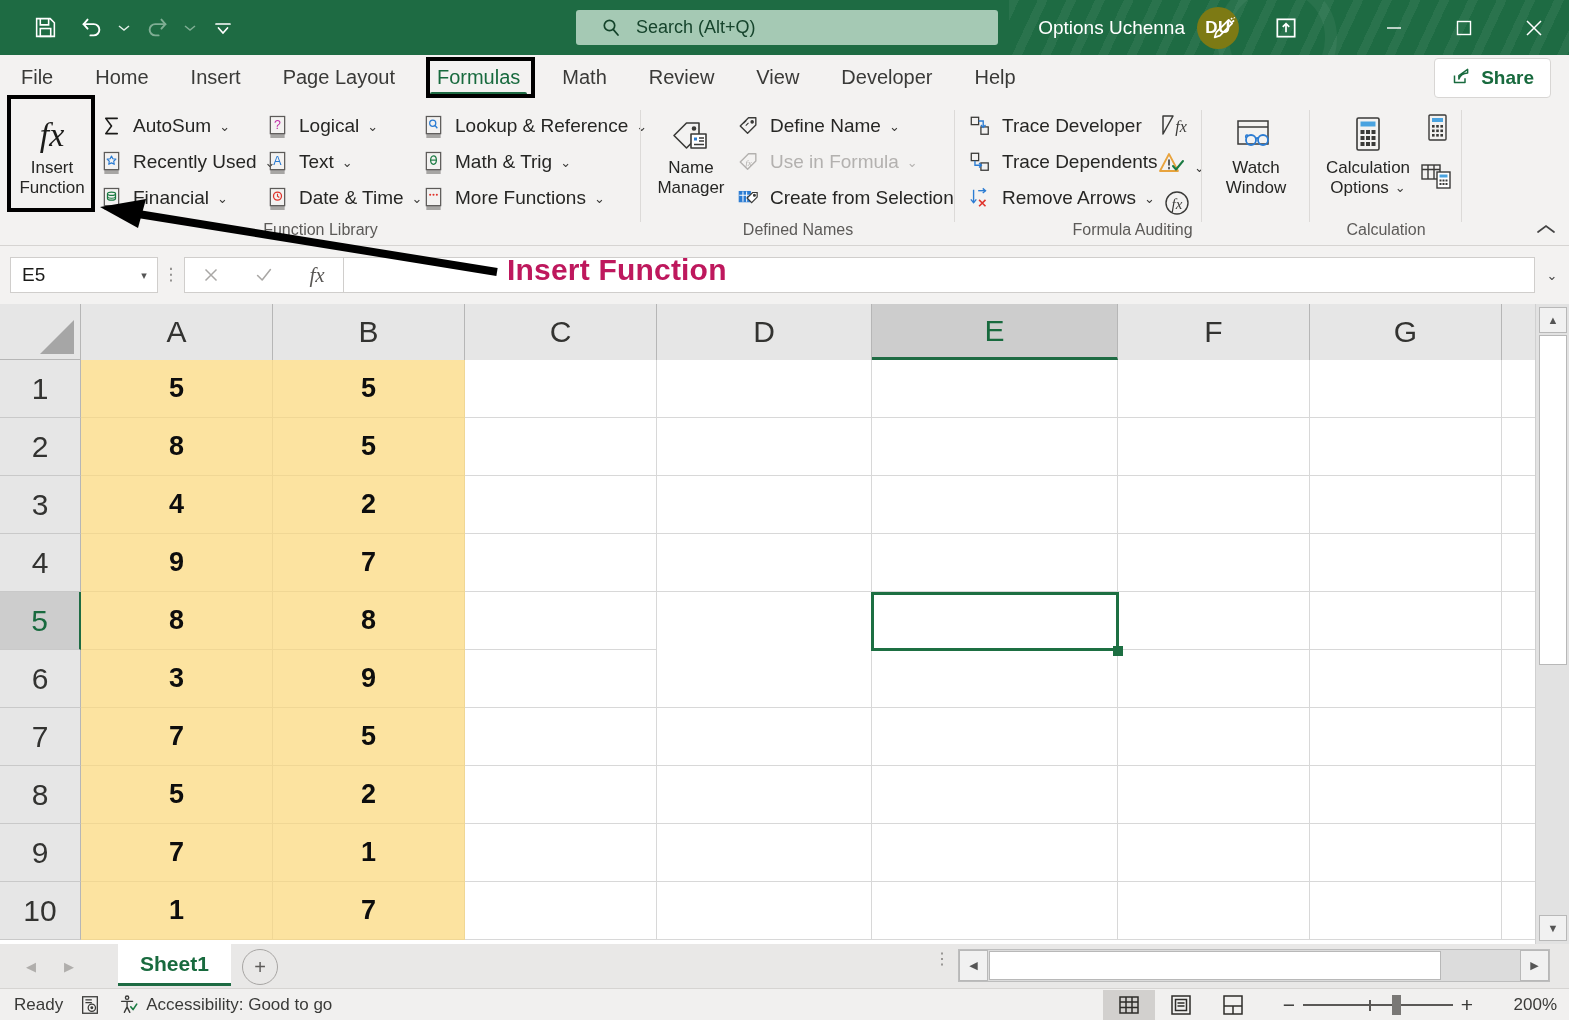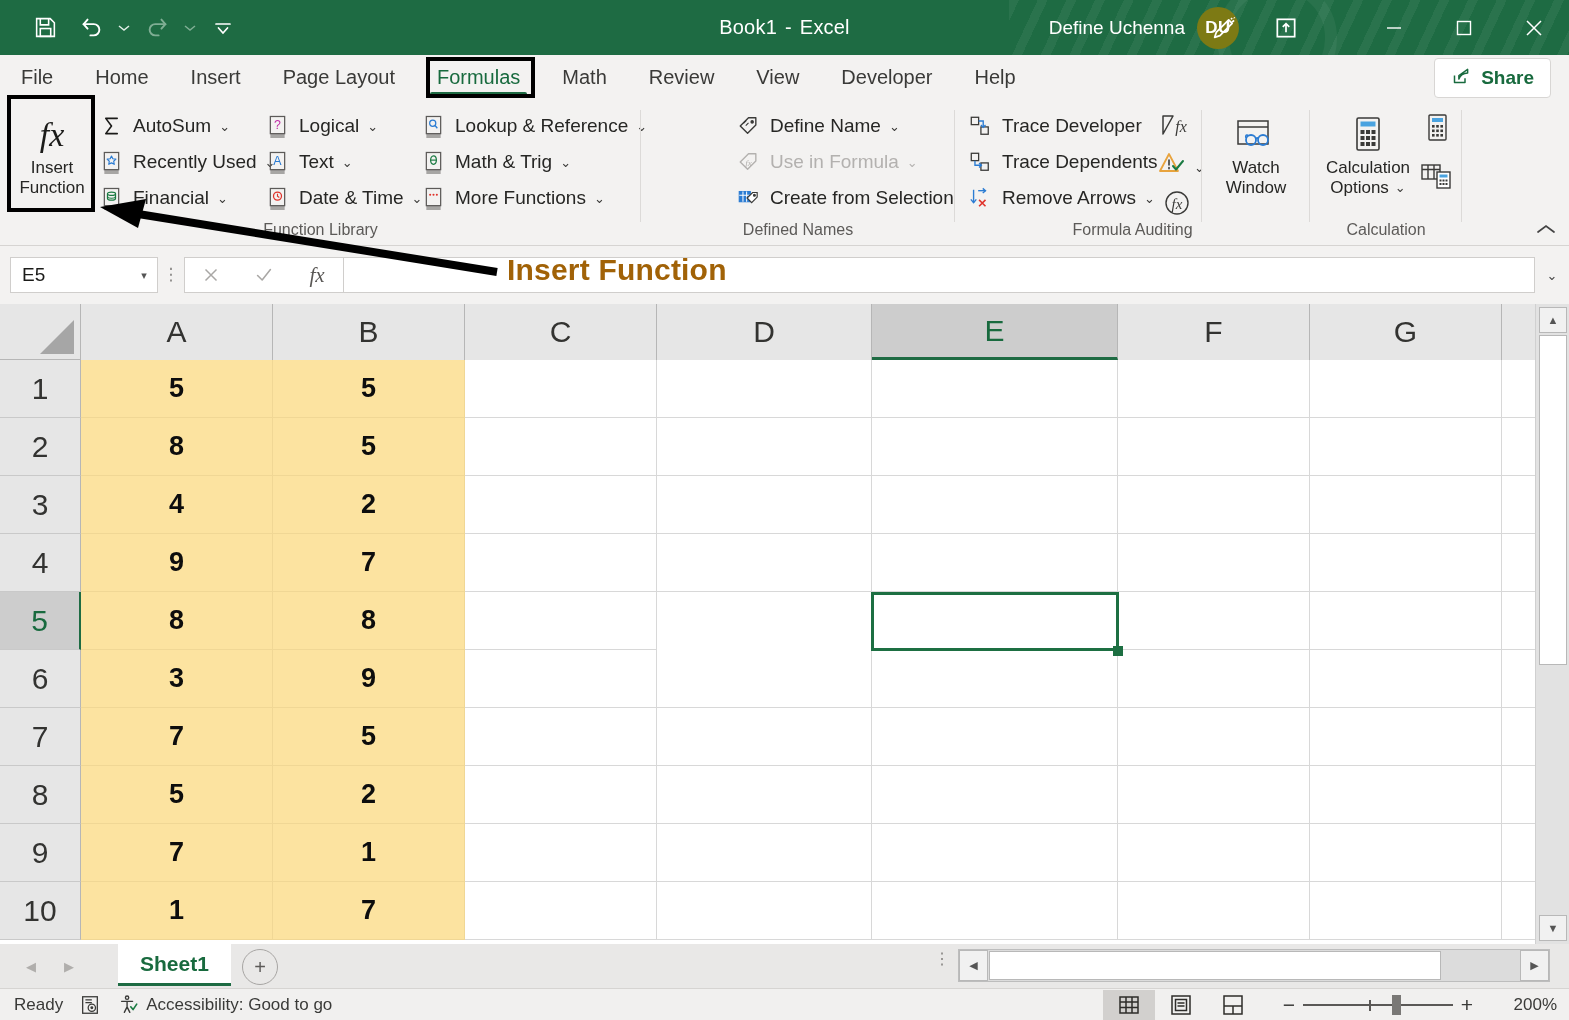"Search (Alt+Q)" div.searchbox { html: none -> <div> <span> <svg> <circle></circle> <path></path> </svg> </span> <span>Search (Alt+Q)</span> </div> }
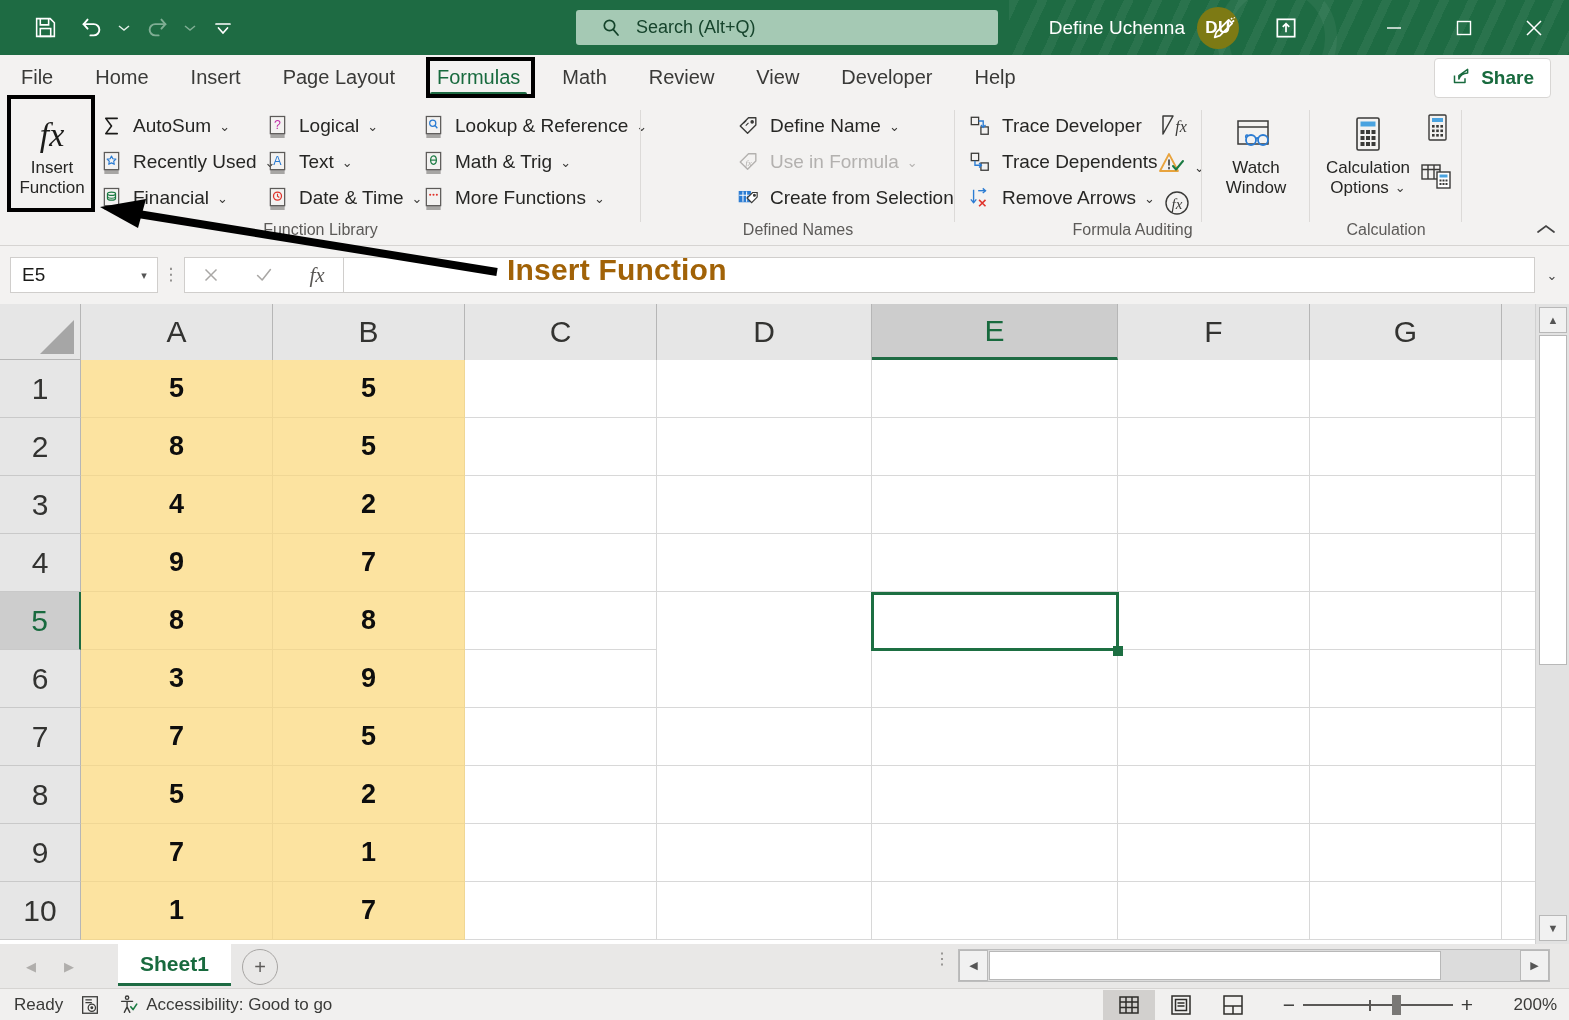"Define Uchenna" span.acct-name { text: Define -> Options }
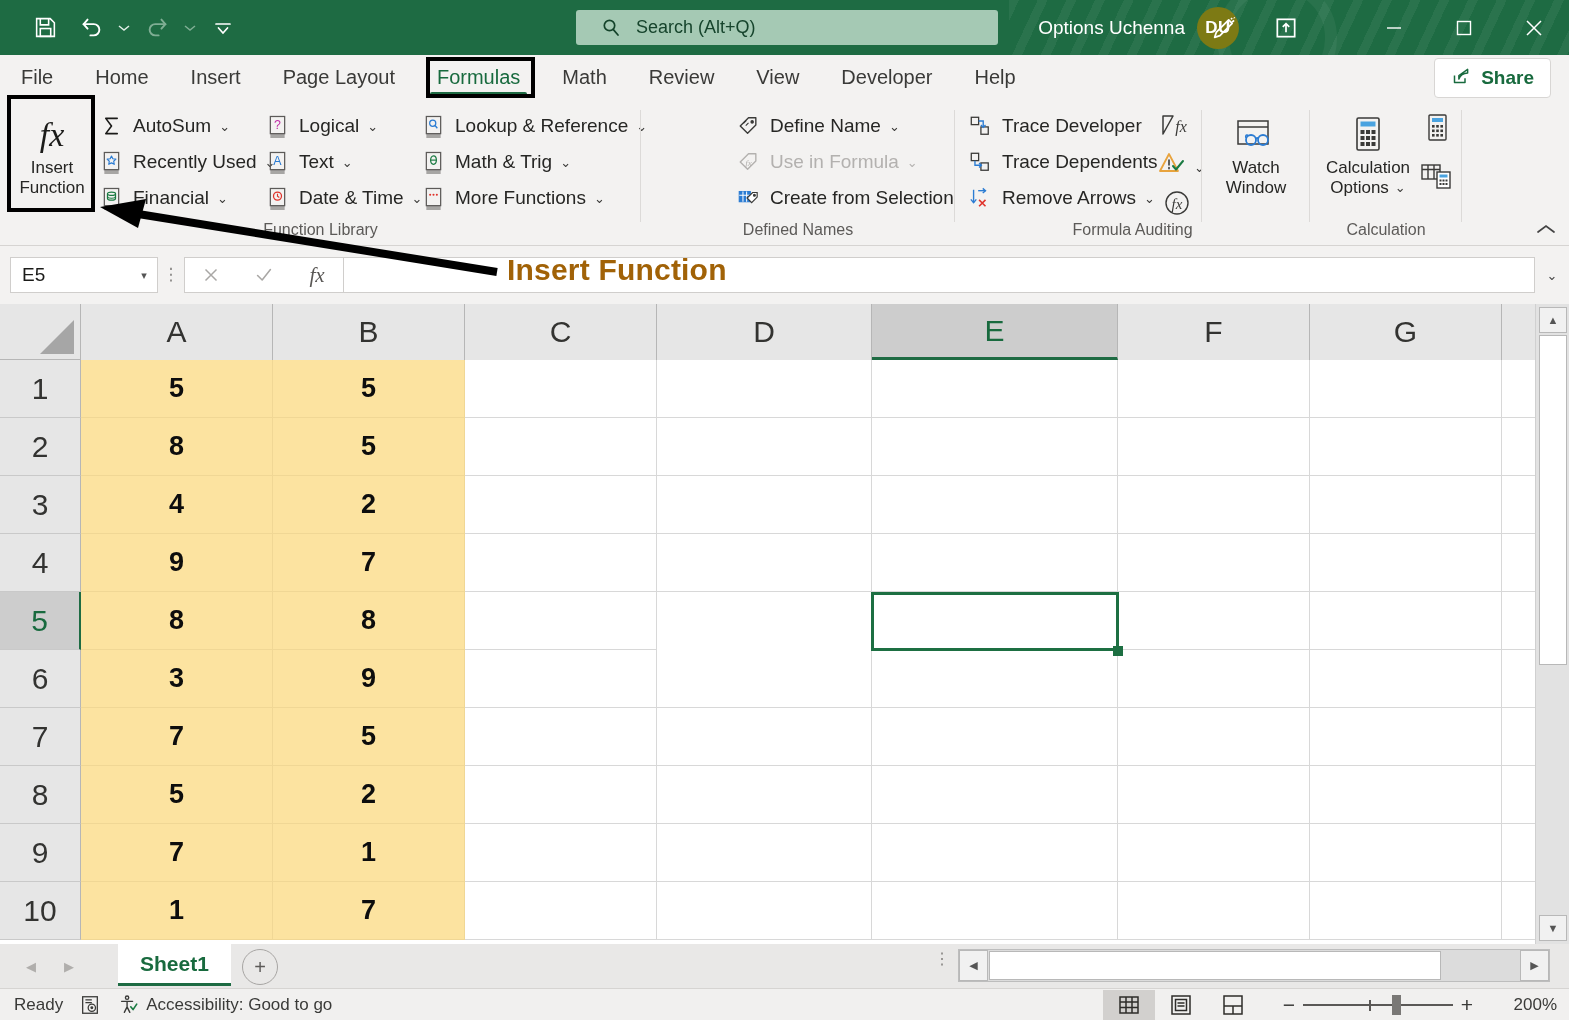"Name" div.bigbtn { html: none -> <div> <div> <svg> <path></path> <circle></circle> <rect></rect> <path></path> <path></path> </svg> </div> <div>Name</div> <div>Manager</div> </div> }
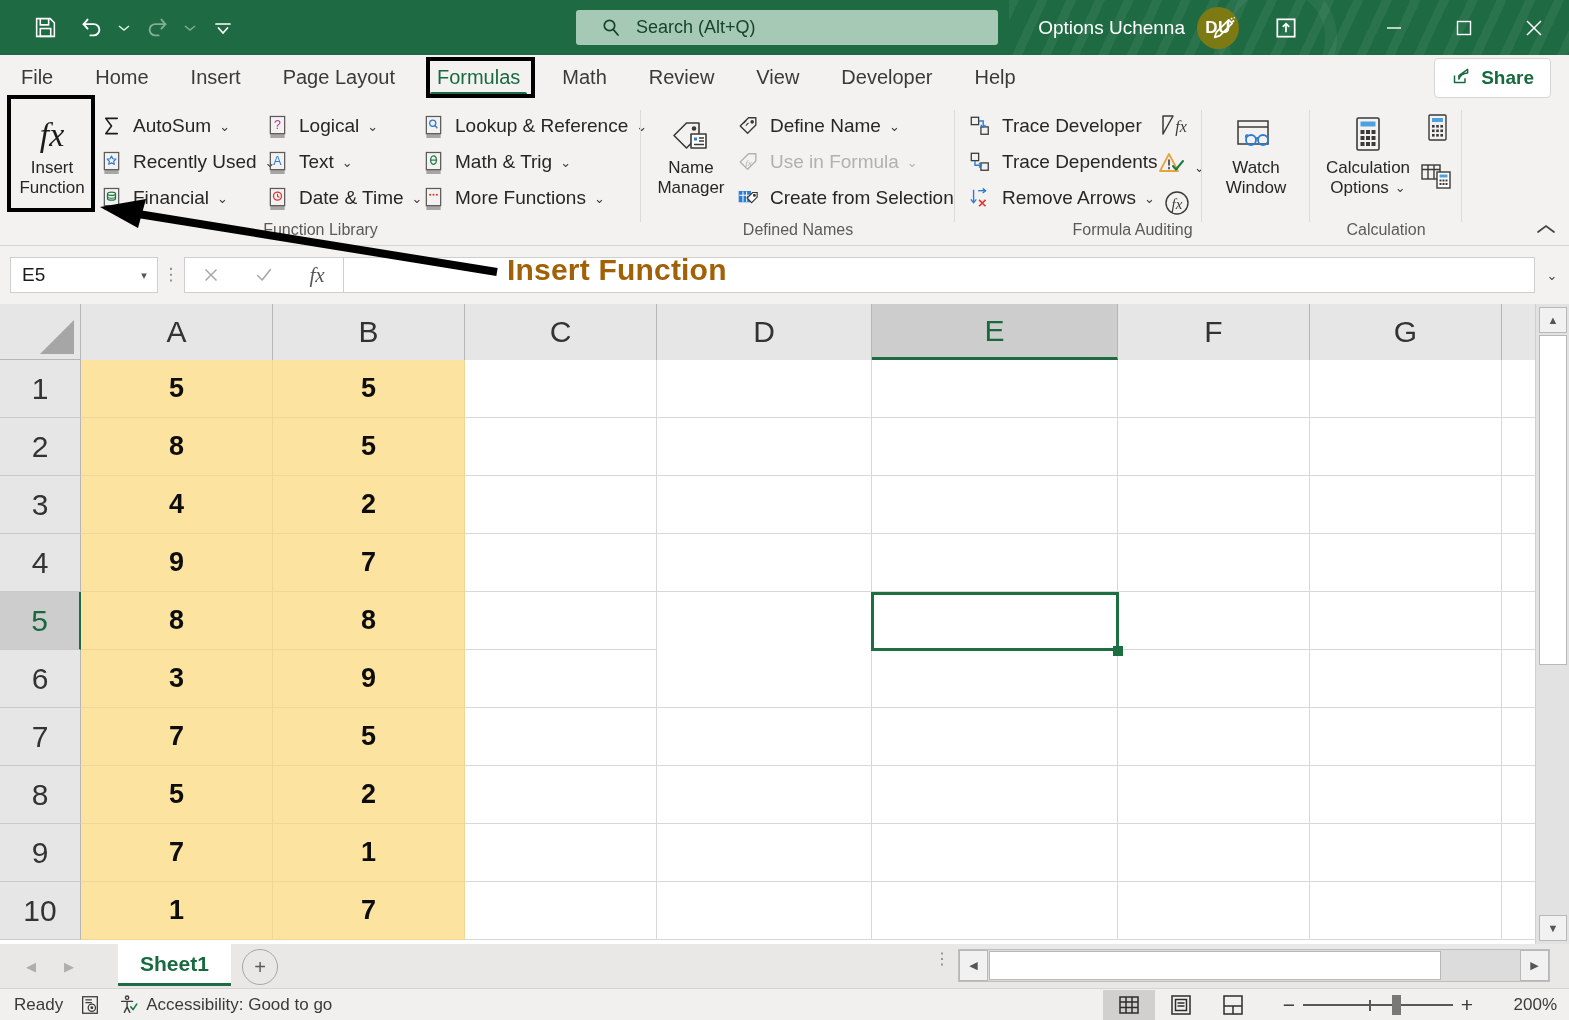"Insert Function" .annot-text { color: #a16207 -> #be185d }
